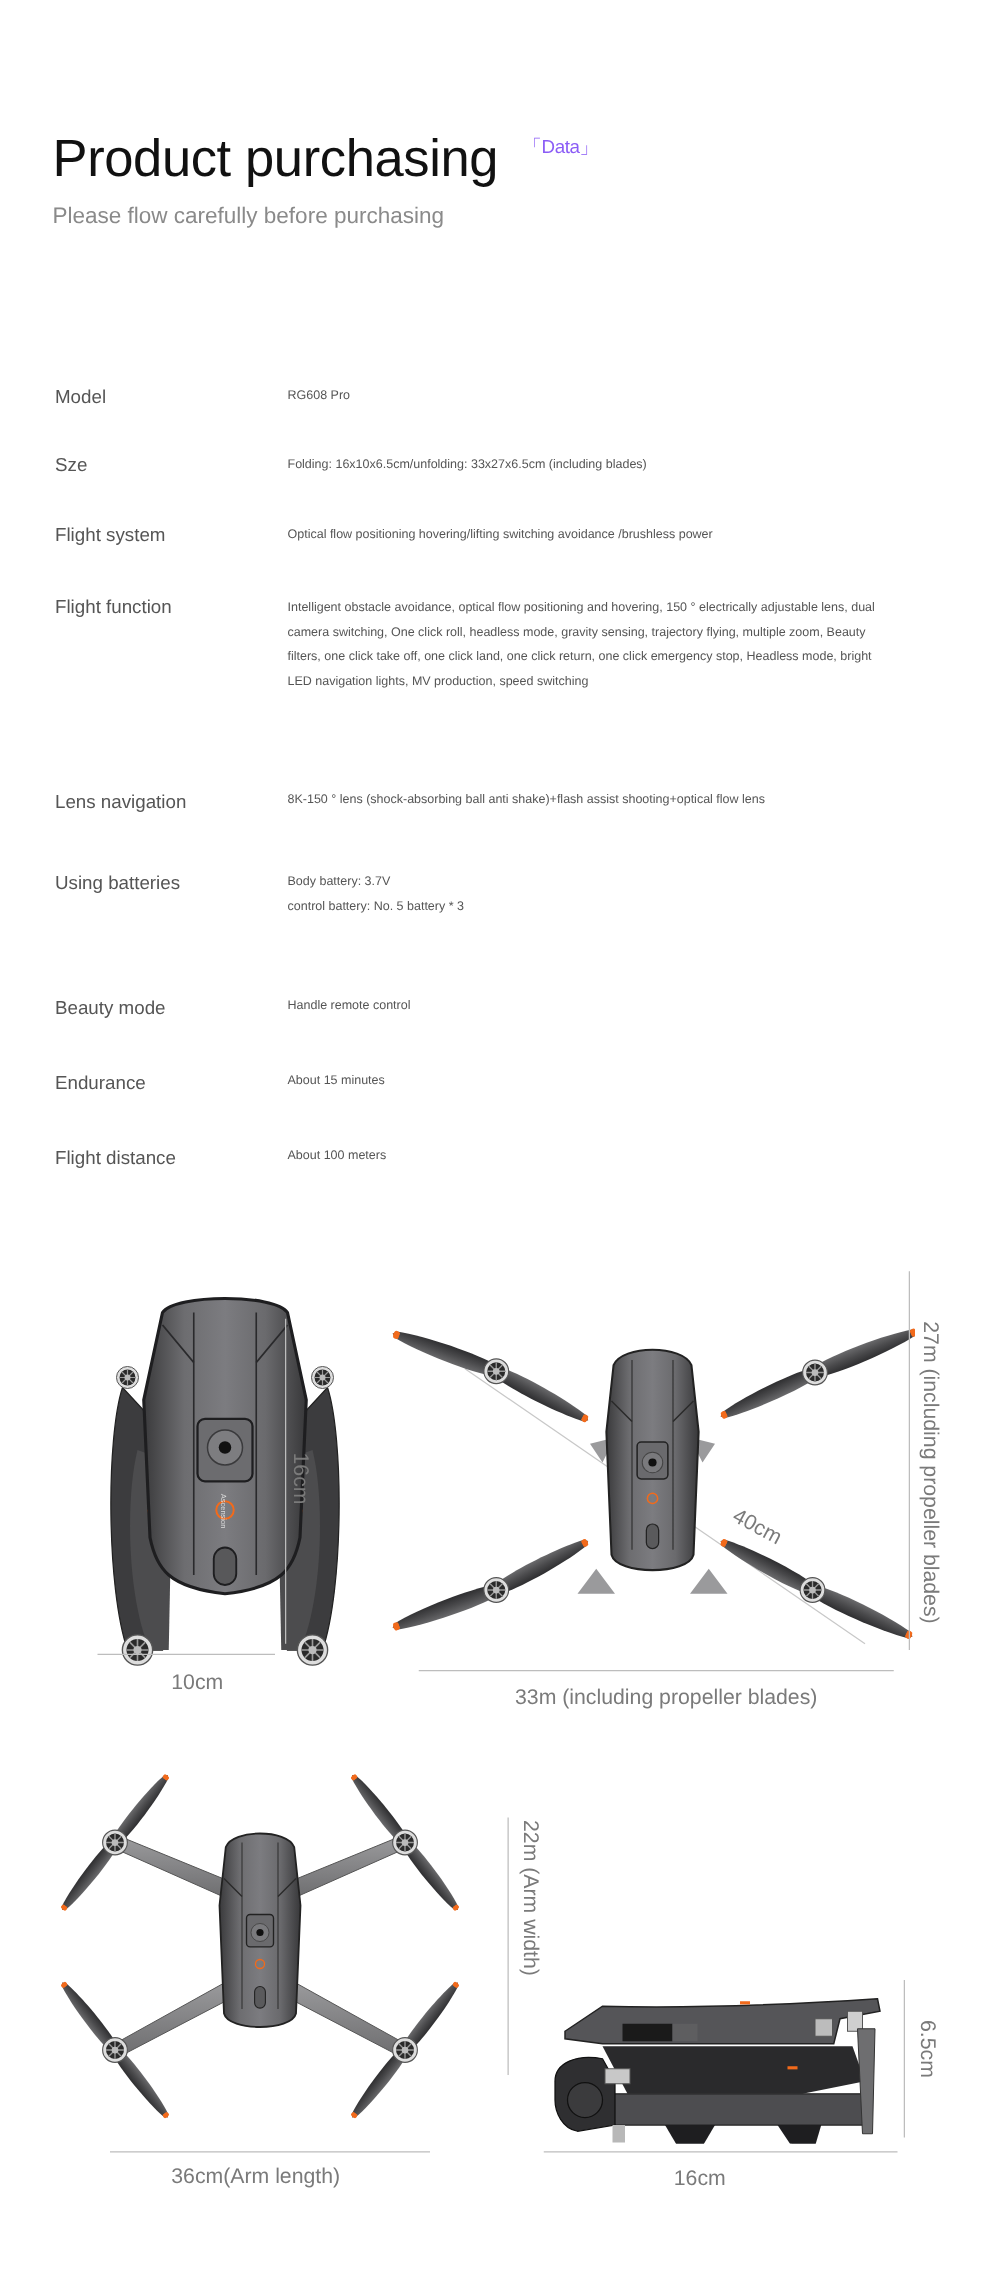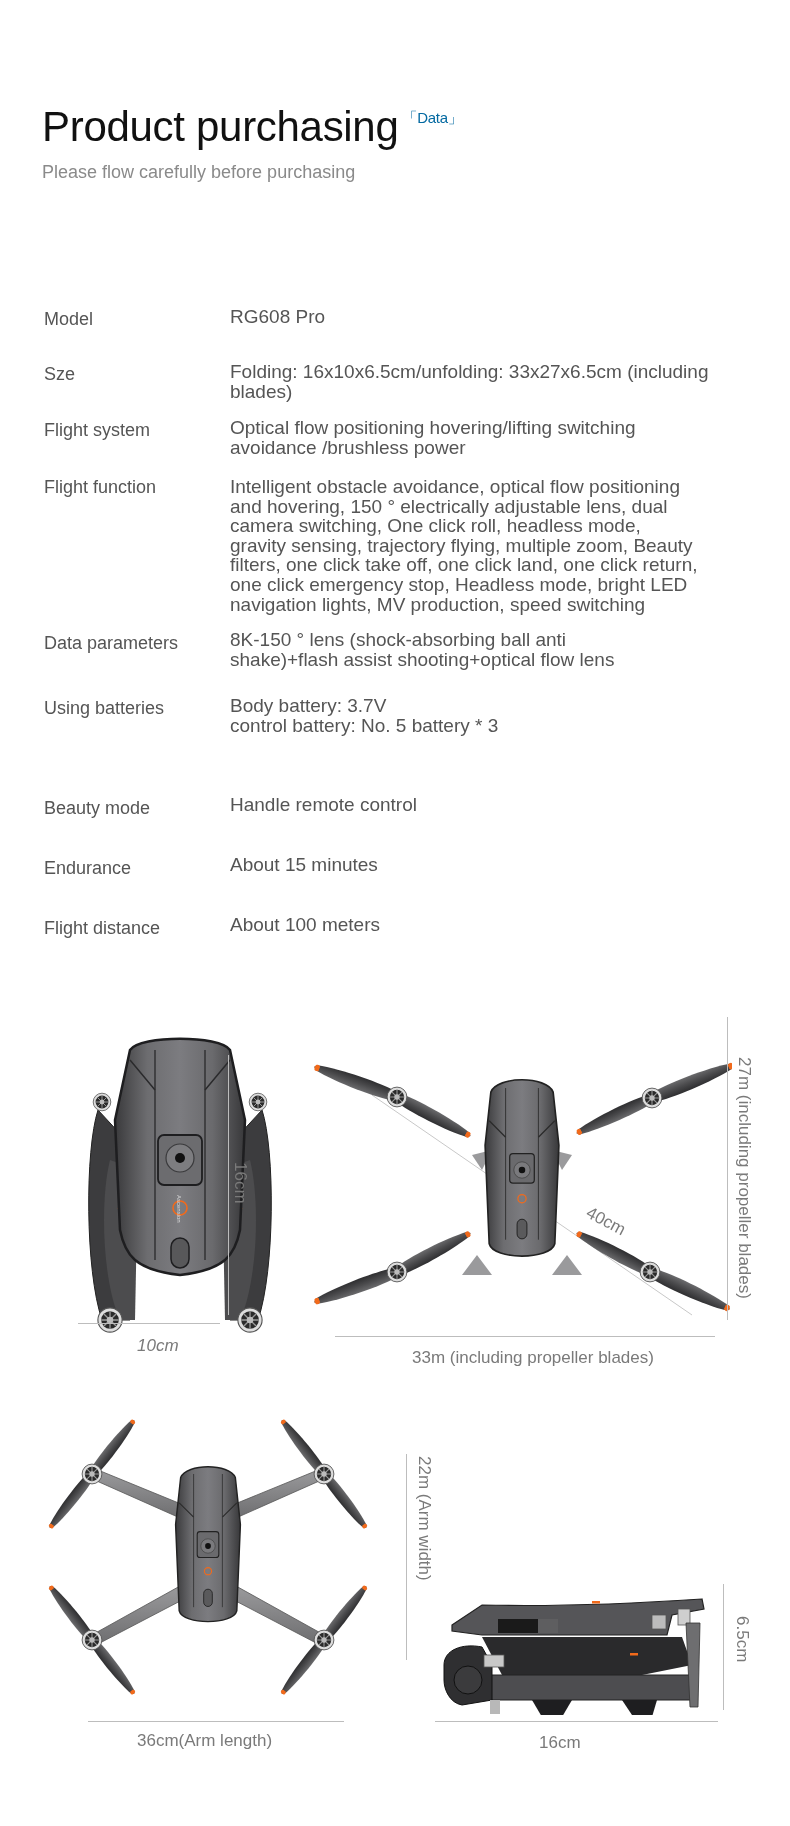"「Data」" .title .tag { color: #0369a1 -> #8b5cf6; margin-left: 4px -> 20px }
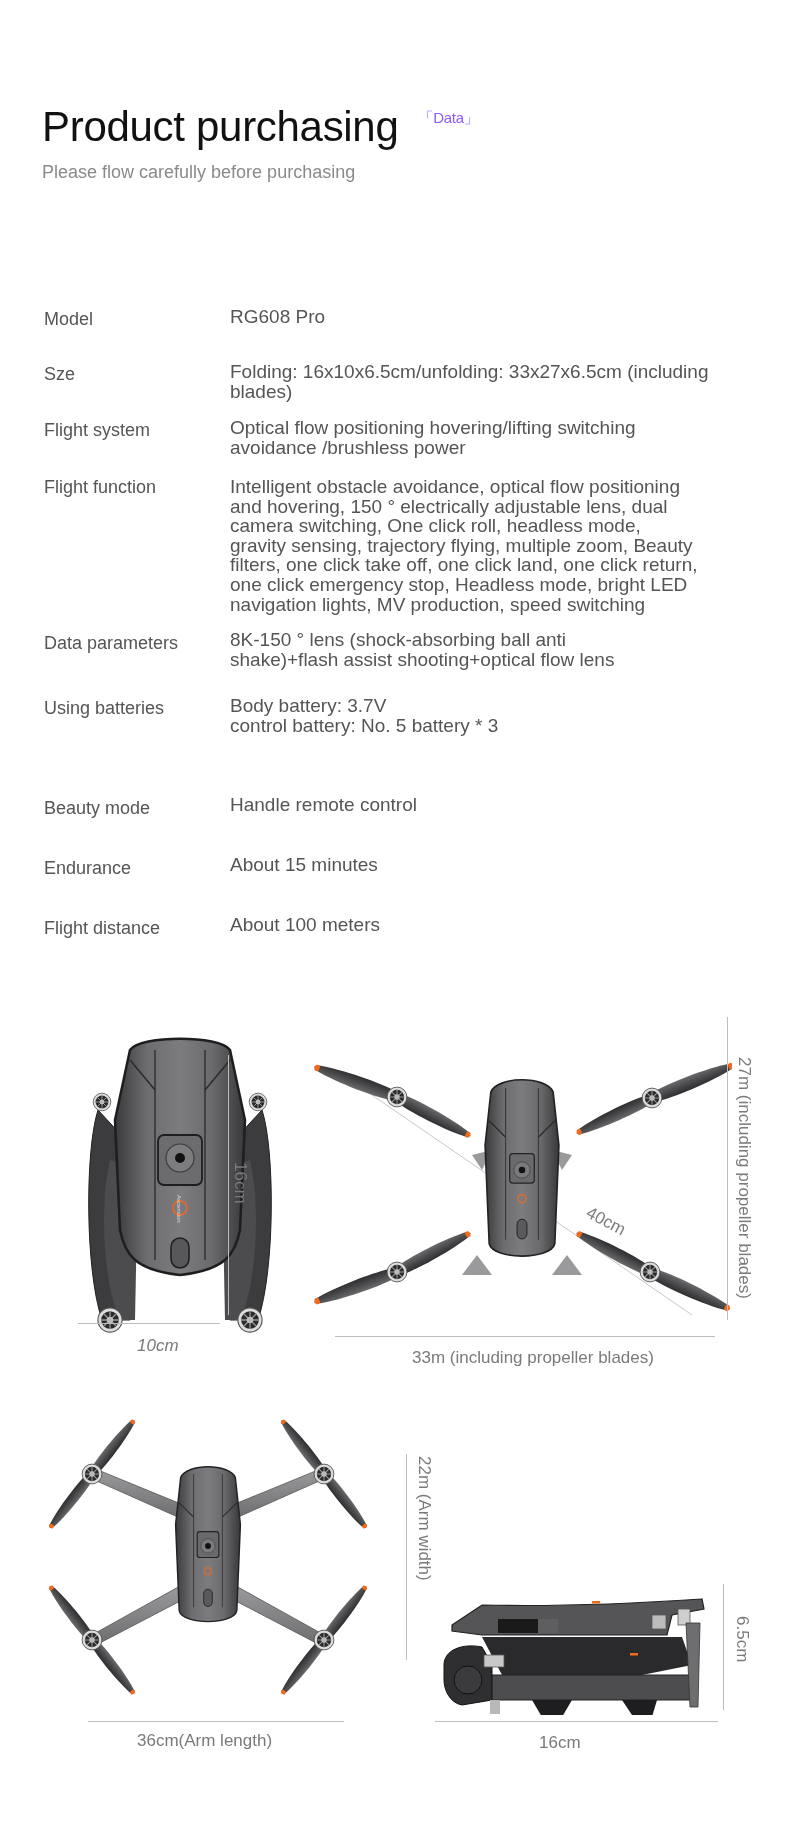"Model" .spec-label { font-size: 18px -> 15px }
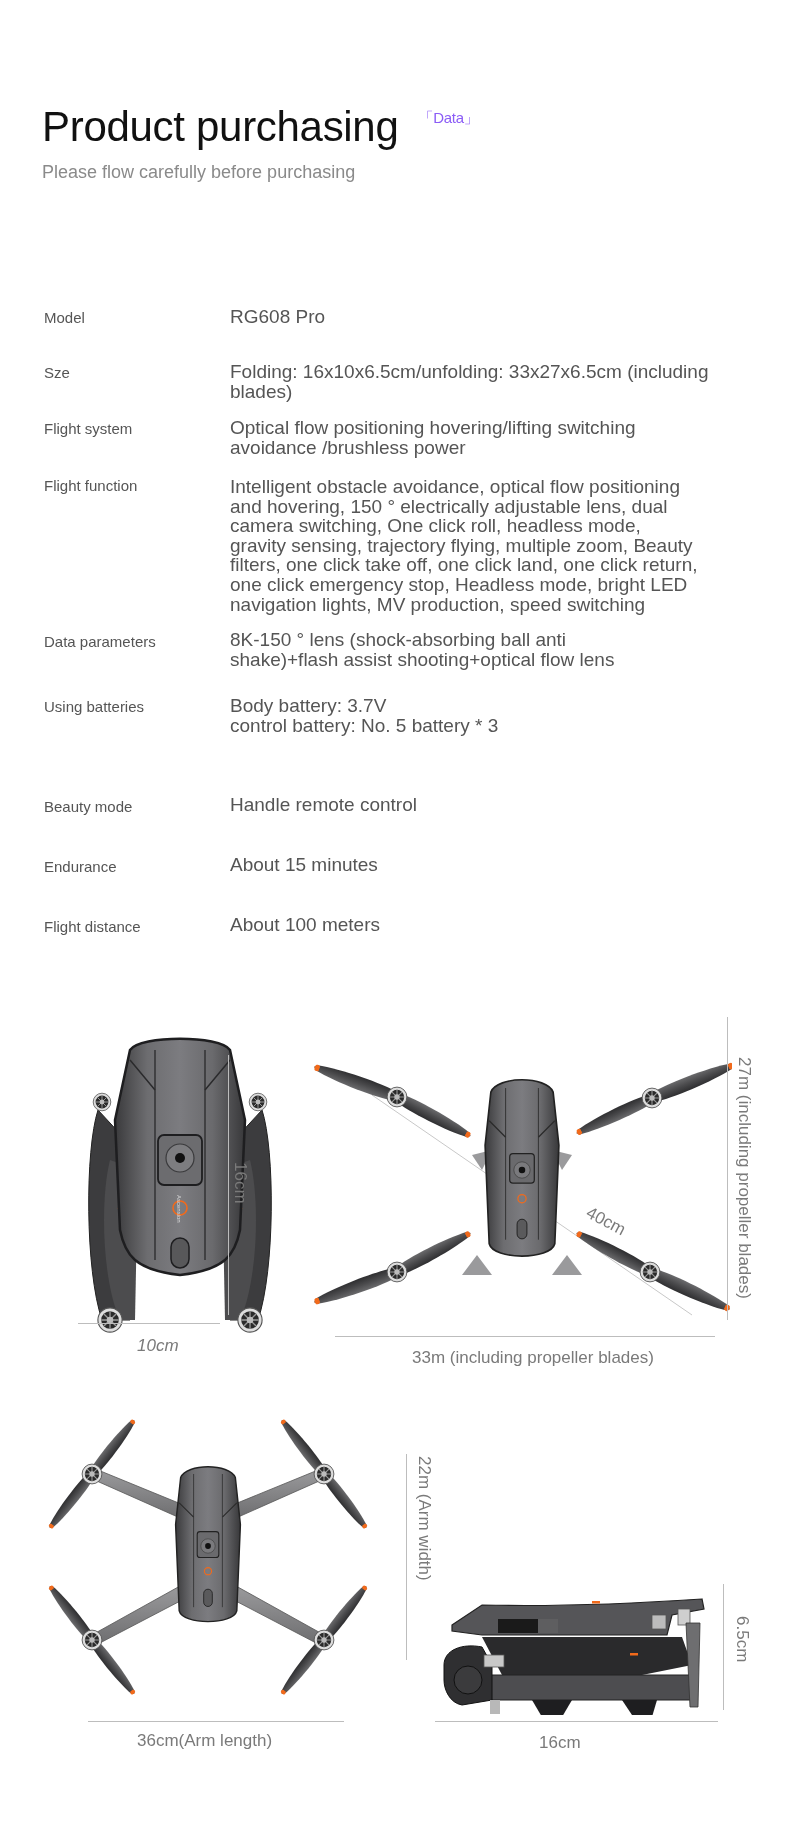"RG608 Pro" .spec-value { font-size: 19px -> 10px }
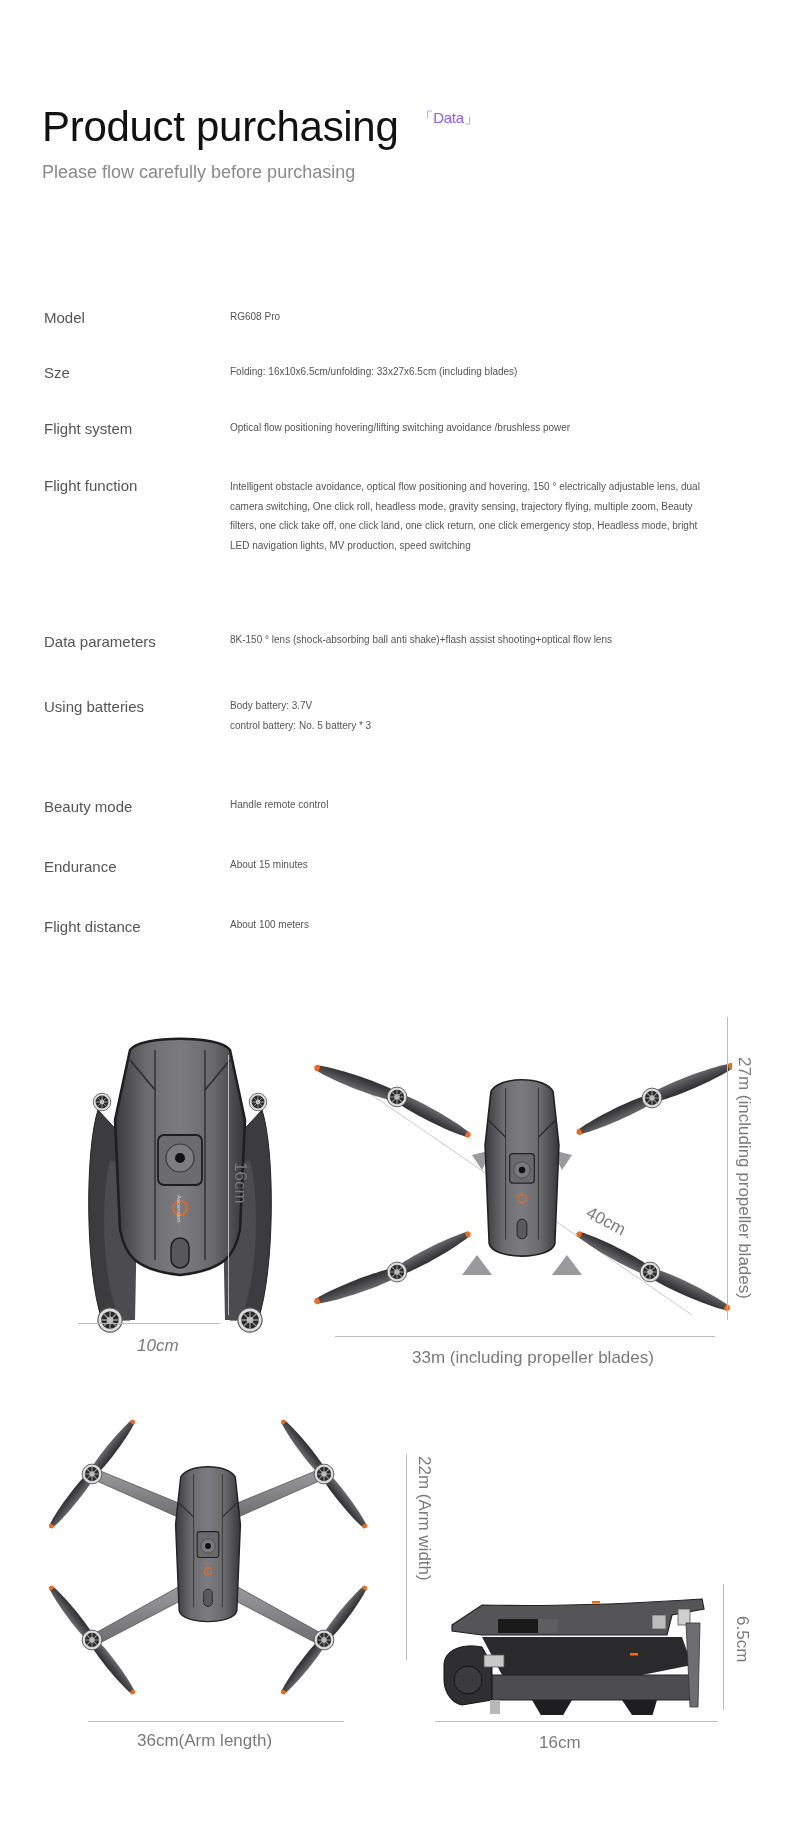"Data parameters" span.spec-label { text: Data parameters -> Lens navigation }
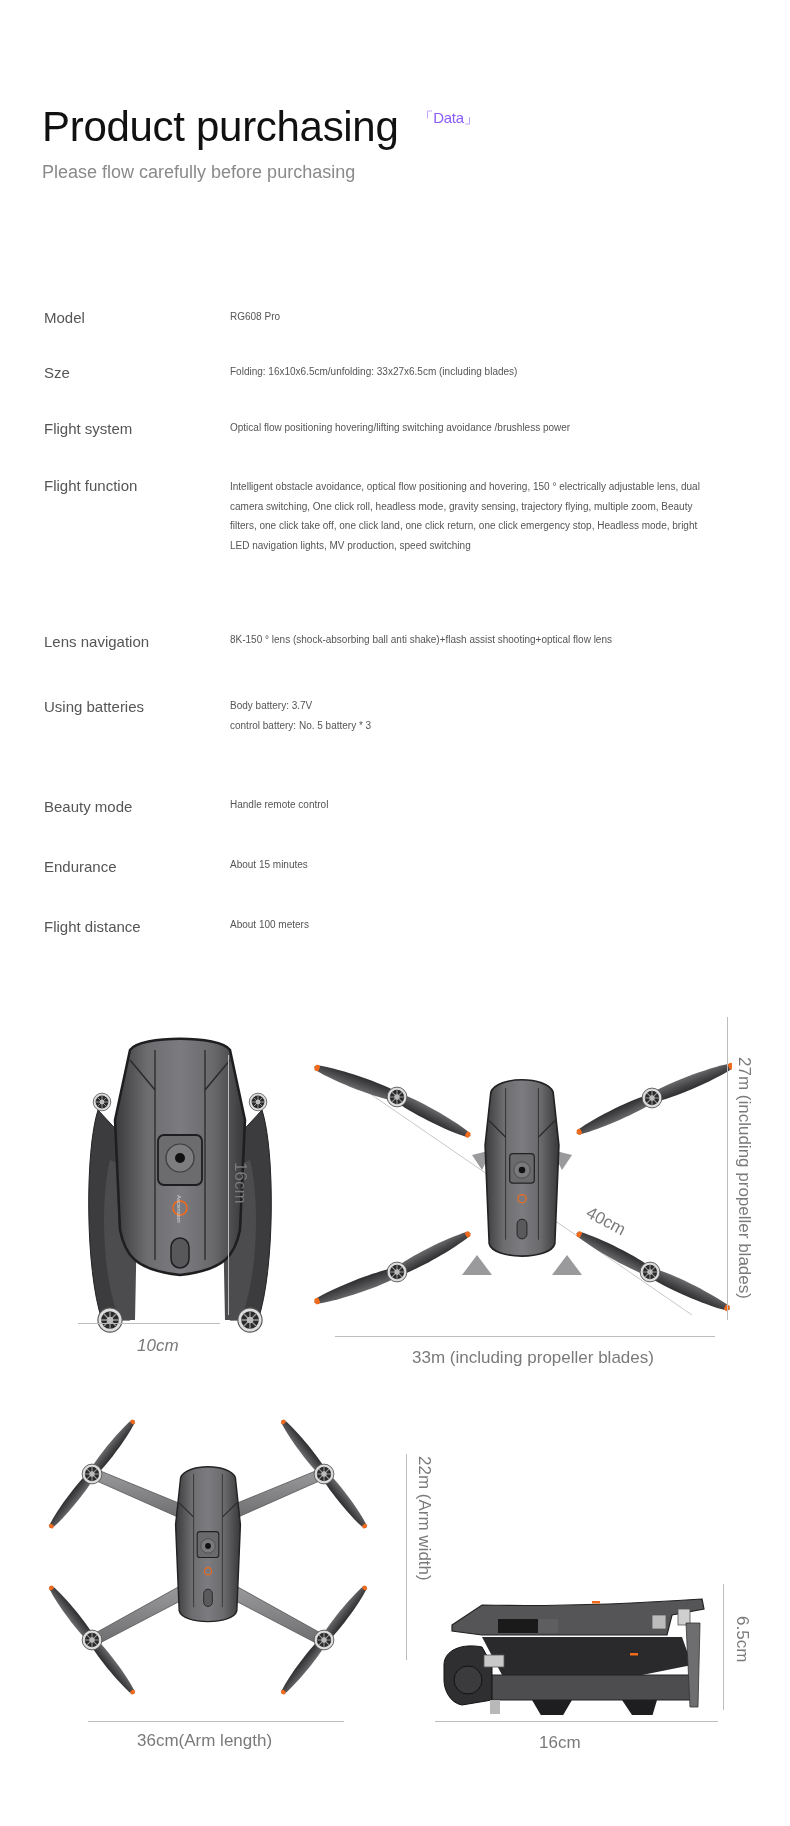"10cm" div.dim-label { font-style: italic -> none }
